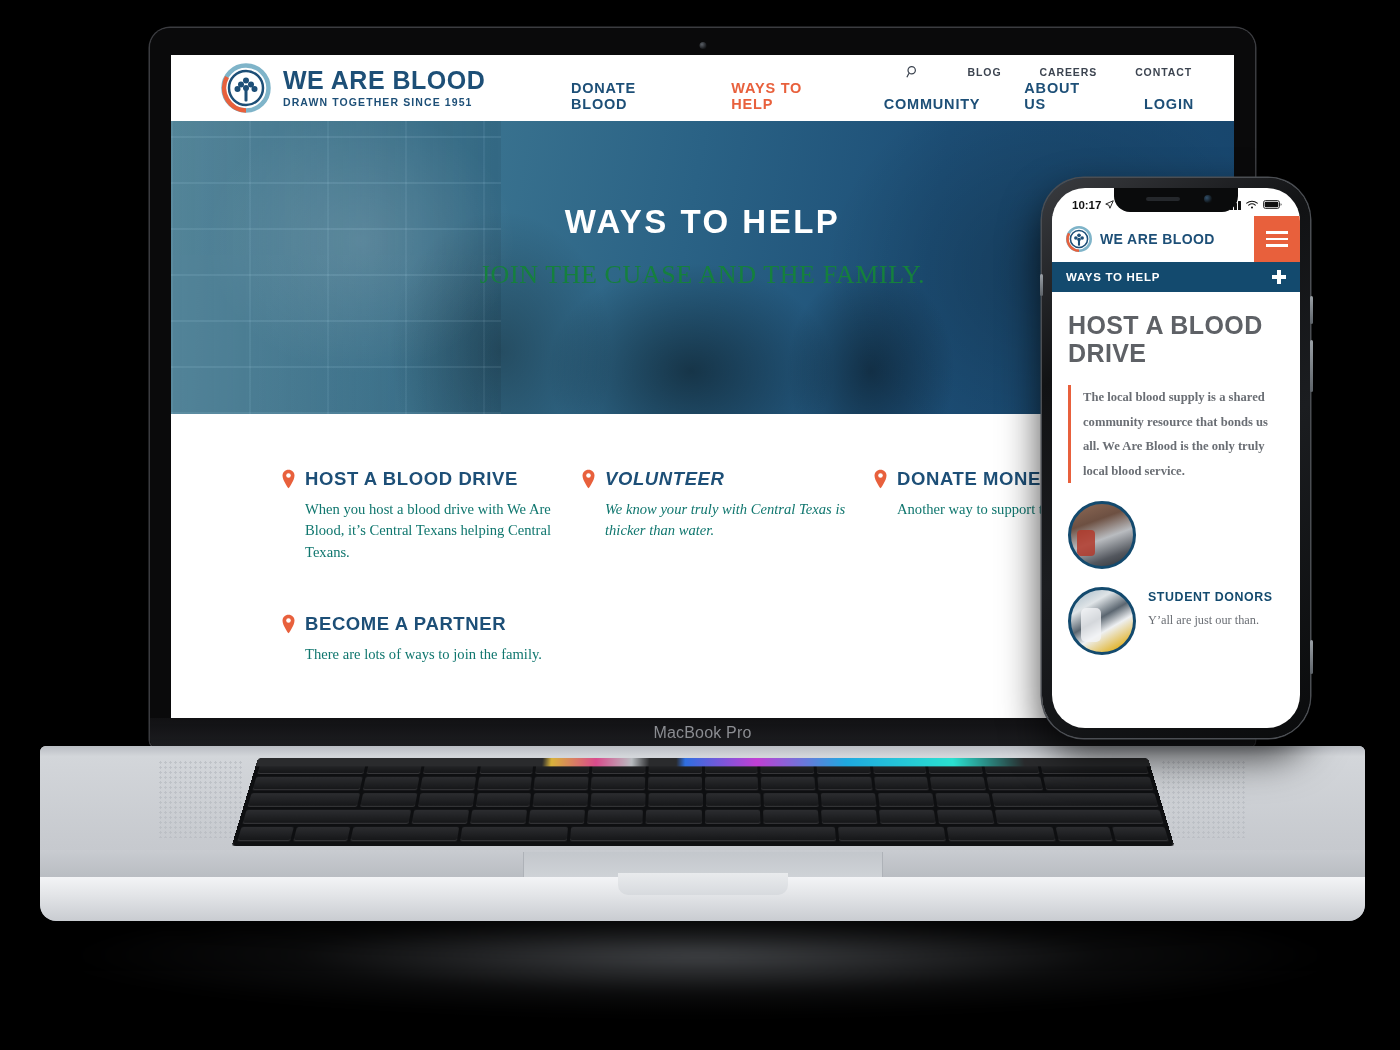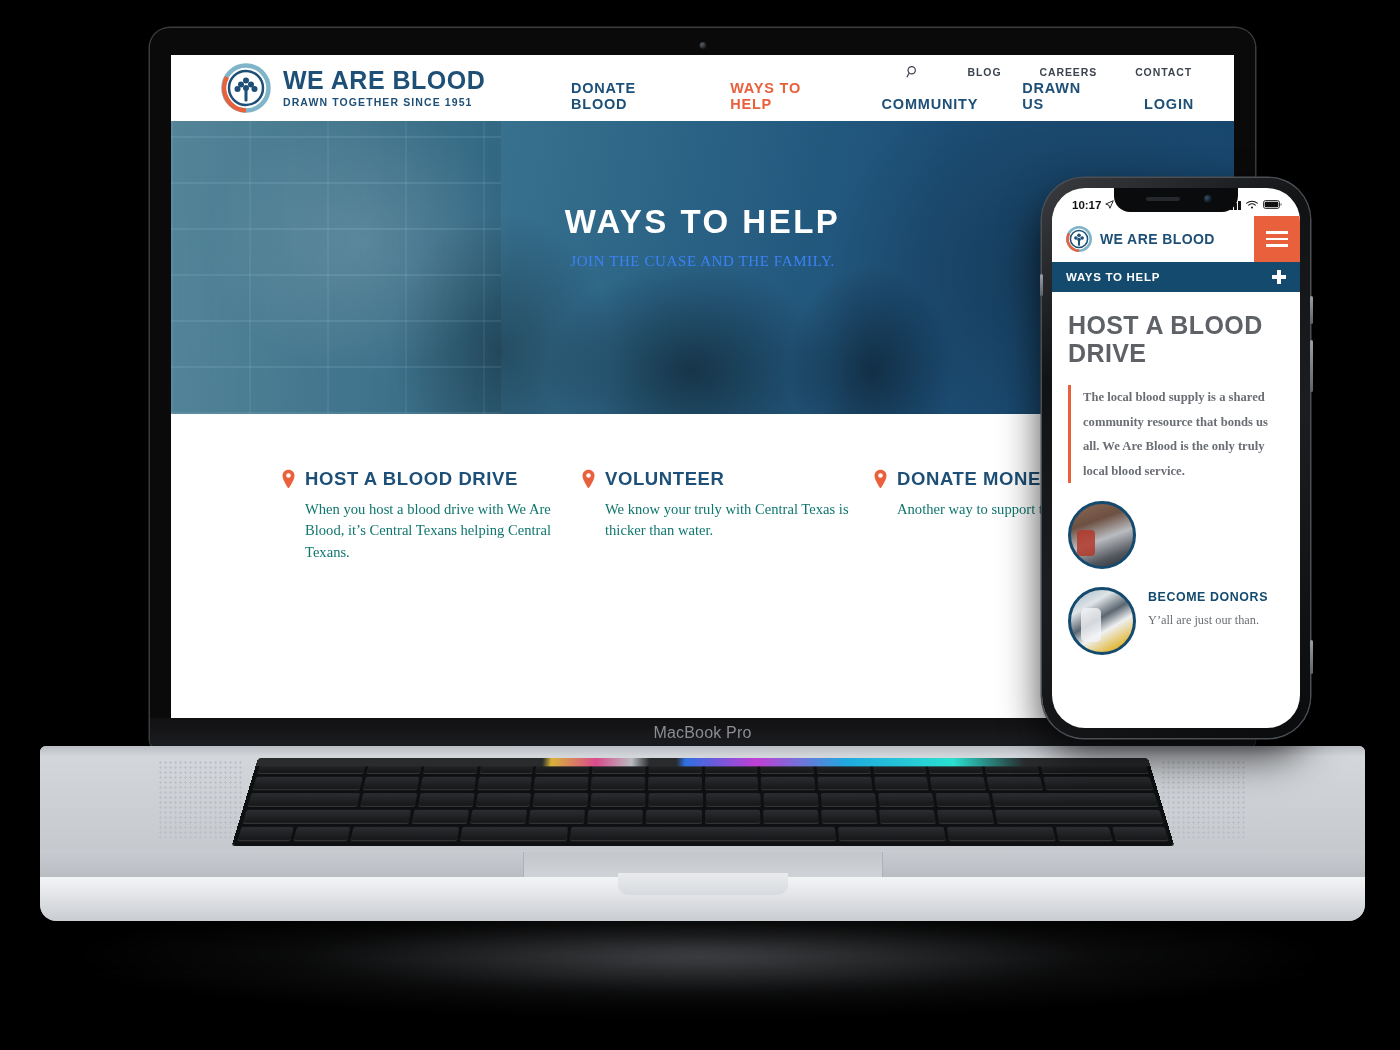"DRAWN US" a { text: DRAWN -> ABOUT }
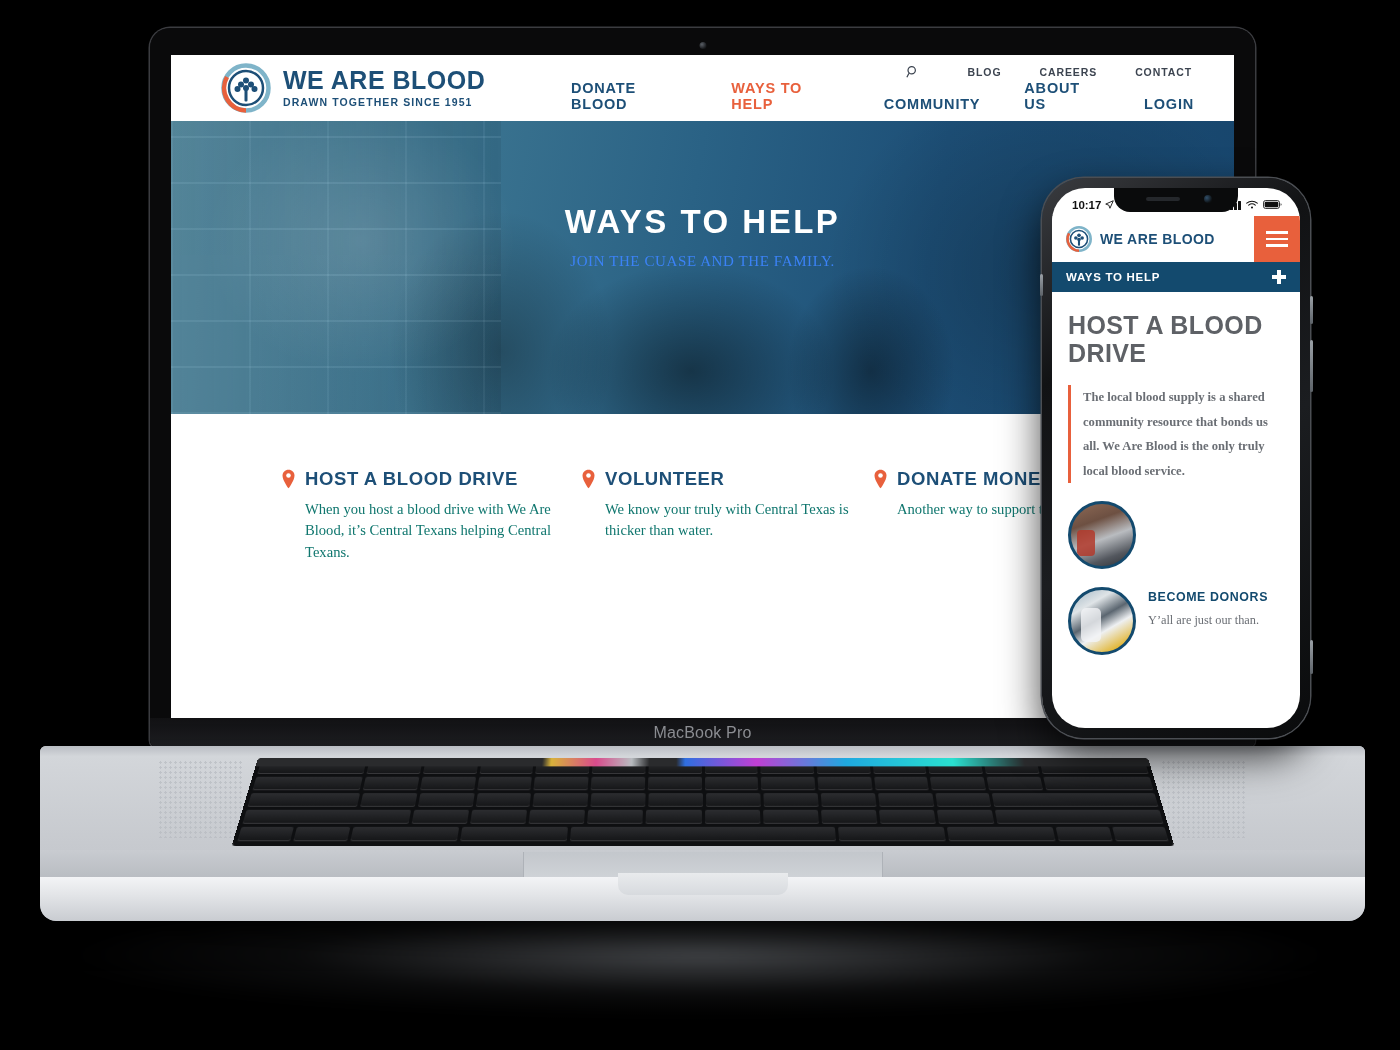"JOIN THE CUASE AND THE" .hero-sub { color: #3b82f6 -> #15803d; font-size: 15px -> 26px; margin-top: 12px -> 19px }
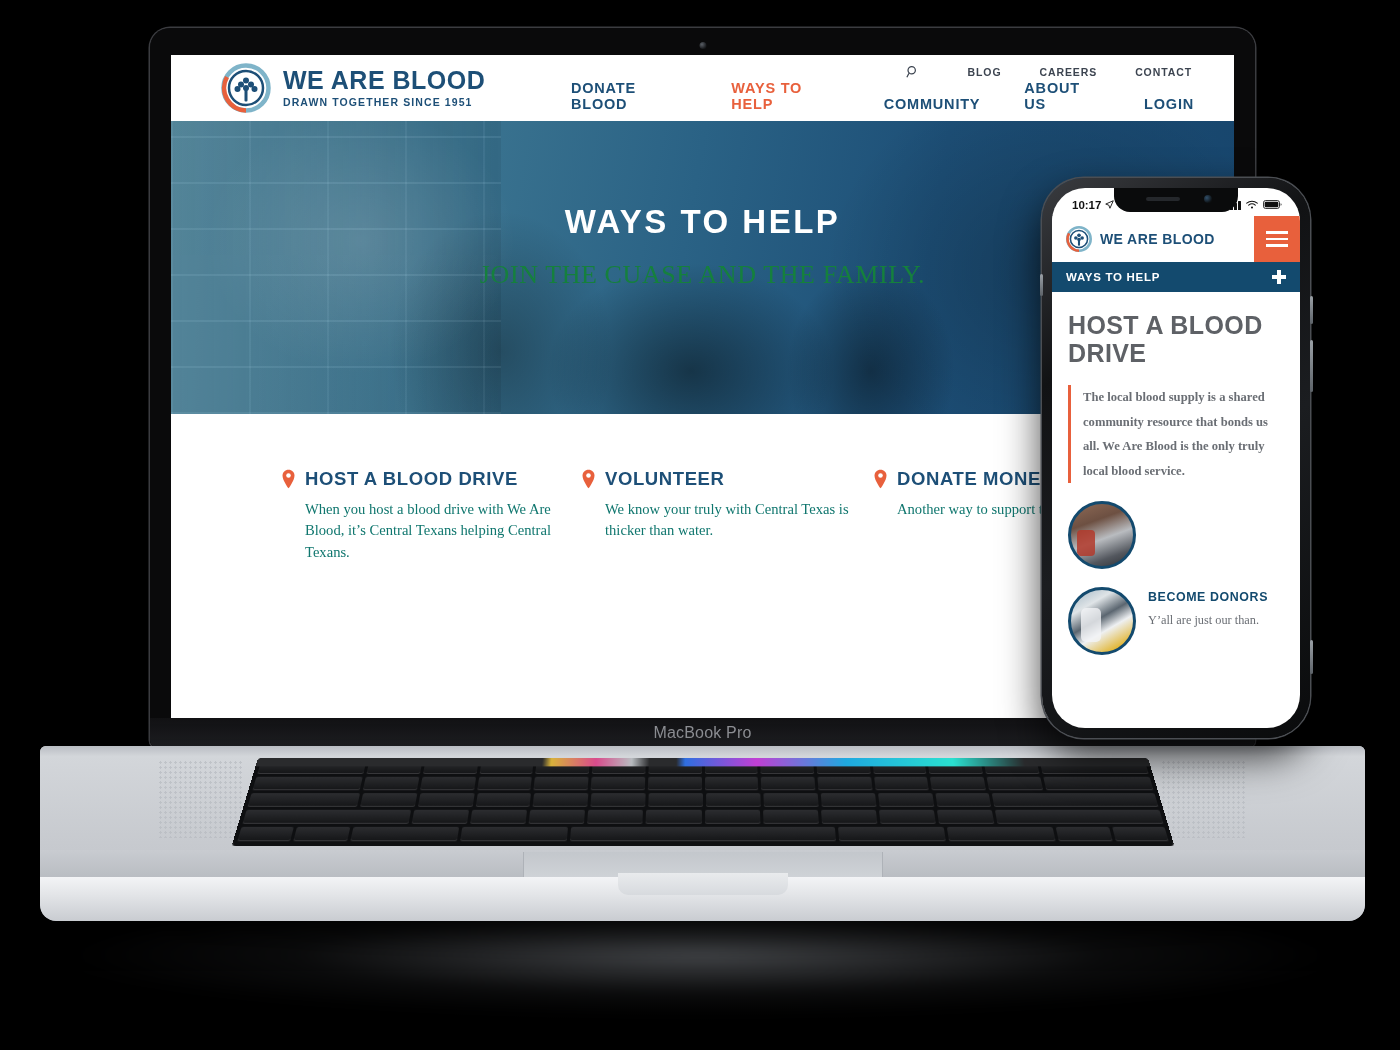"VOLUNTEER" .card.c2 { font-style: none -> italic }
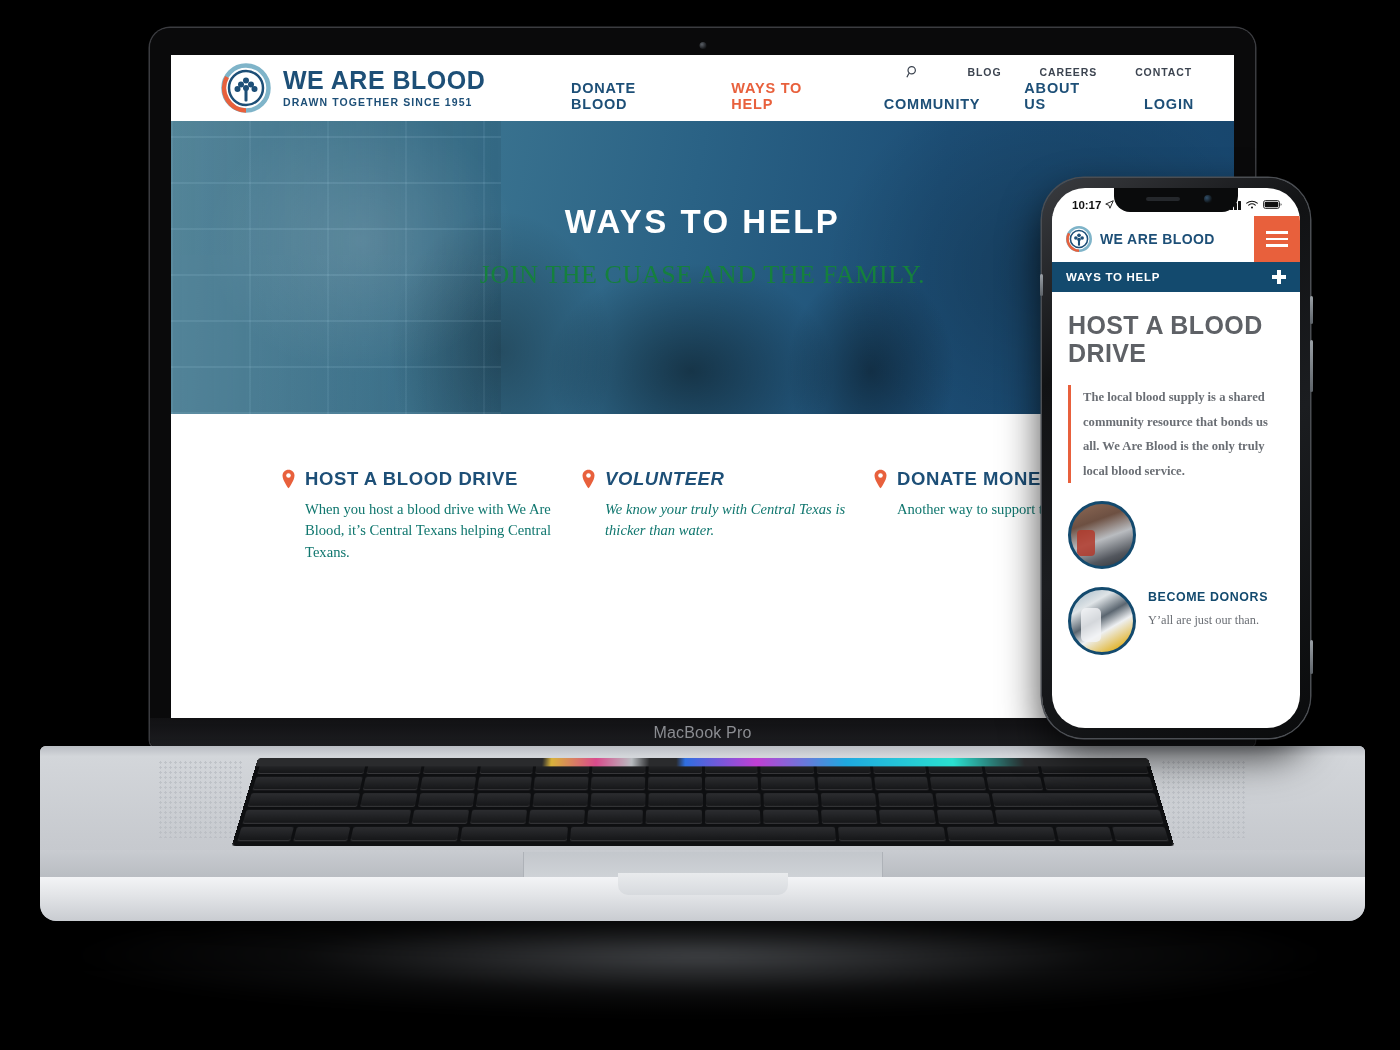"BECOME DONORS" div.ph-item-title { text: BECOME -> STUDENT }
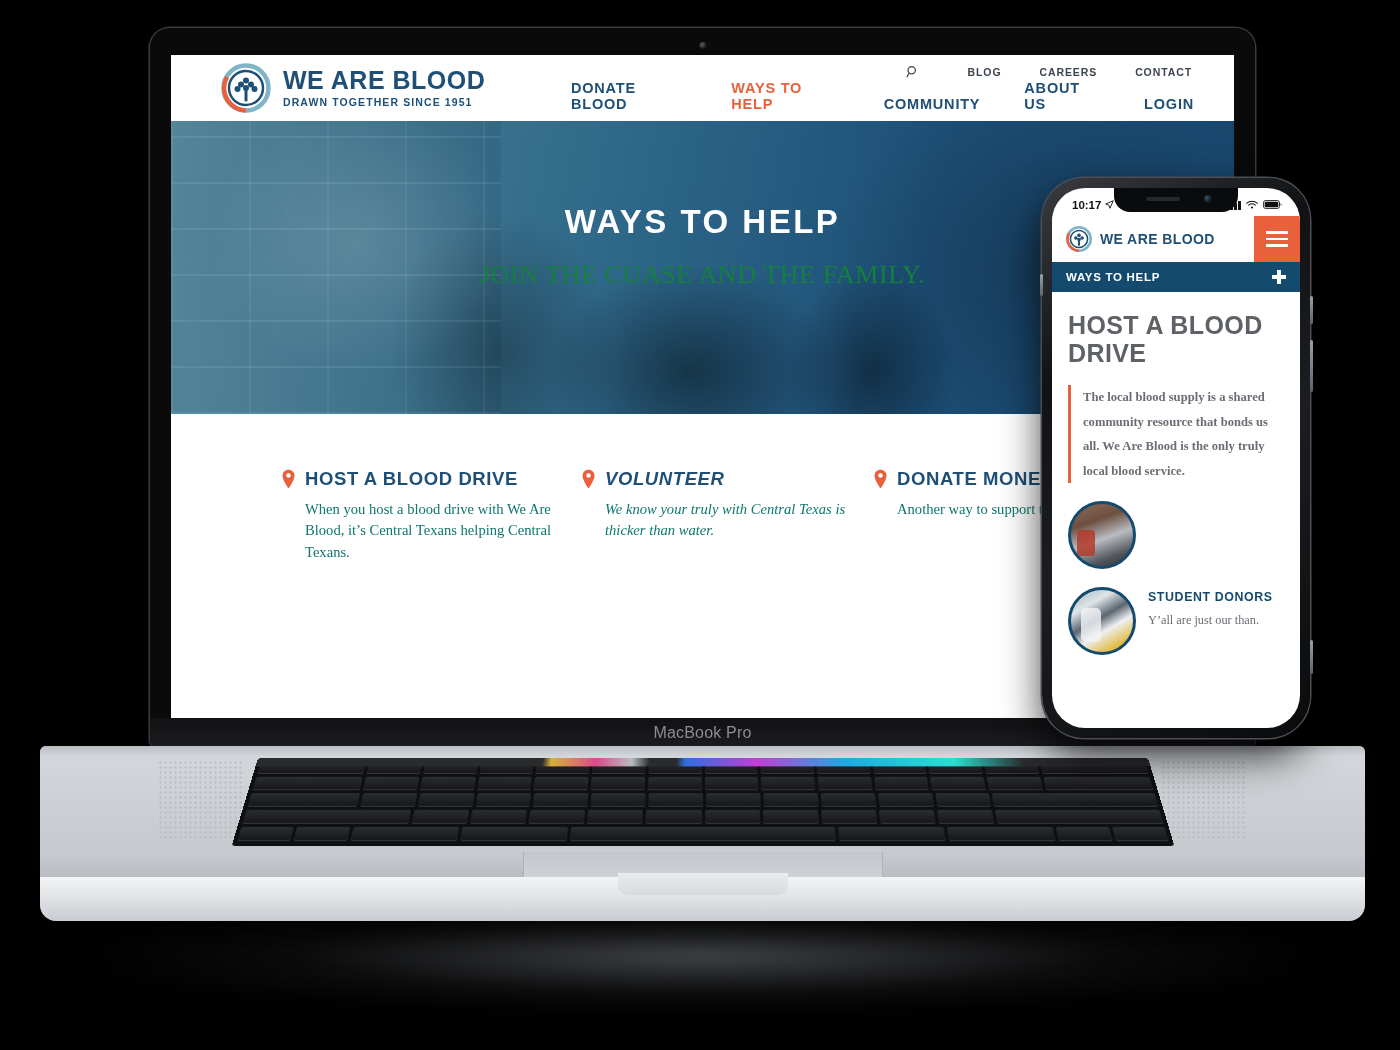"BECOME A PARTNER" div.grid { html: none -> <div> <div> <div> <span> <svg> <path></path> <circle></circle> </svg> </span> <span>BECOME A PARTNER</span> </div> <div>There are lots of ways to join the family.</div> </div> </div> }
